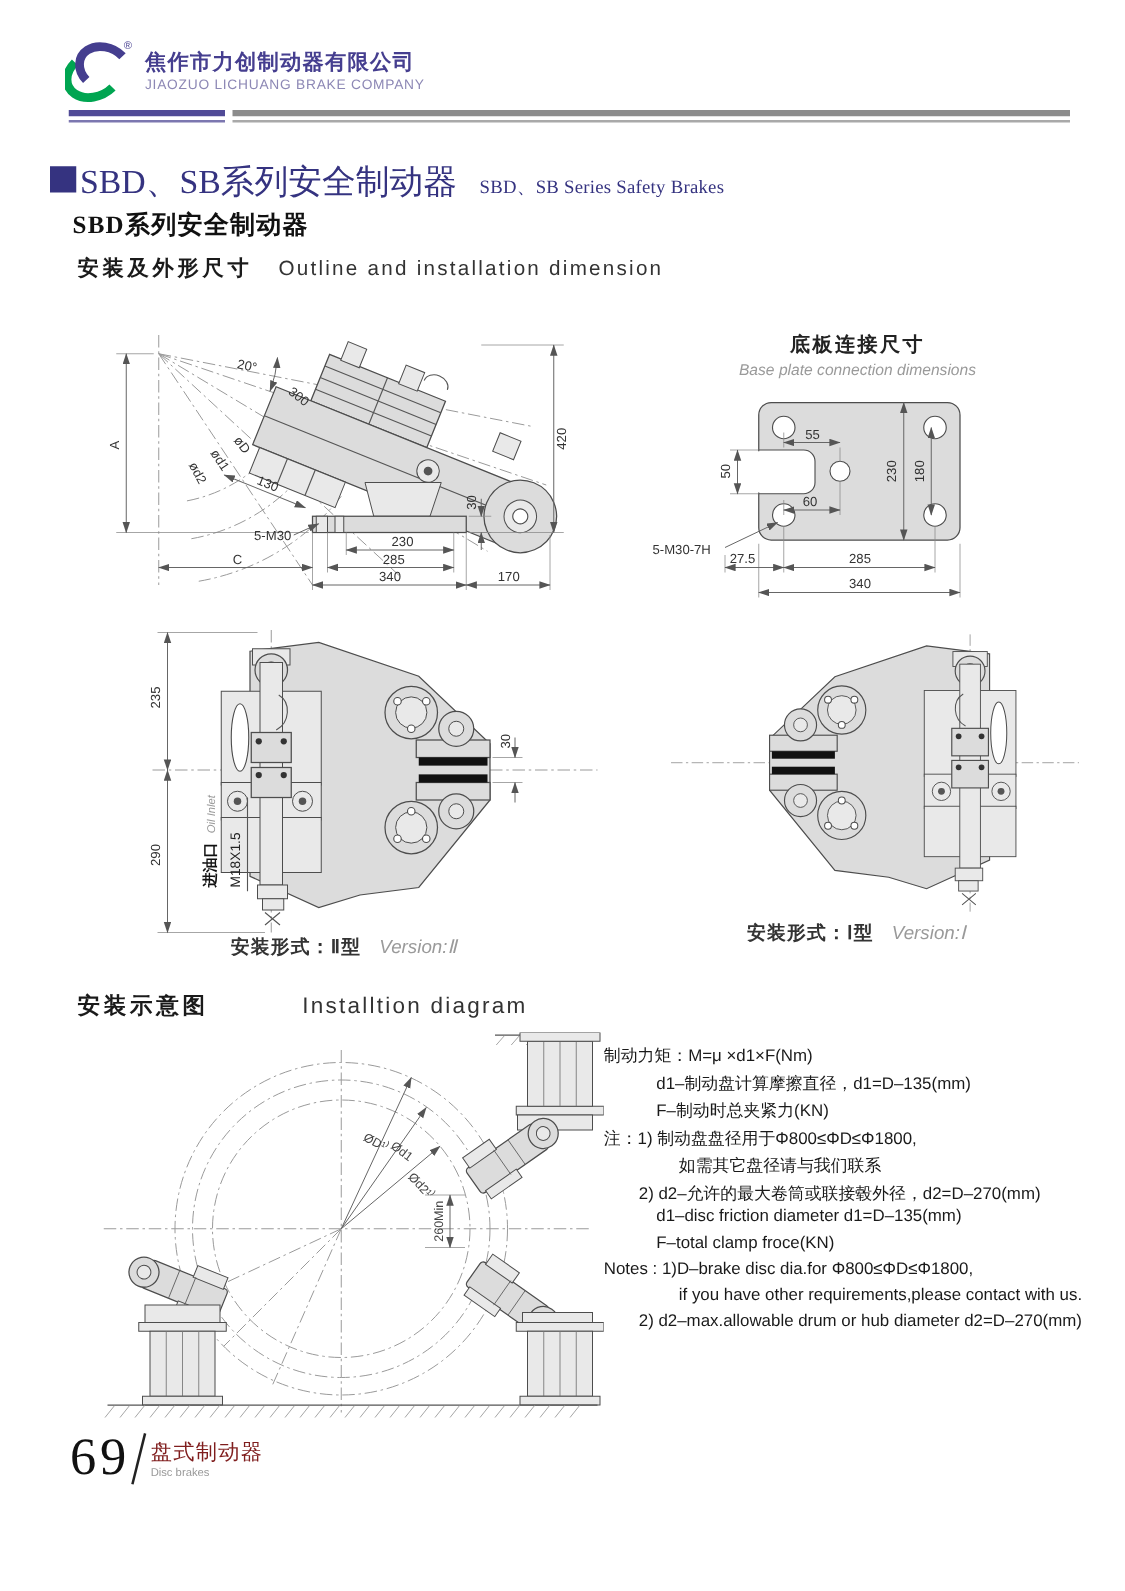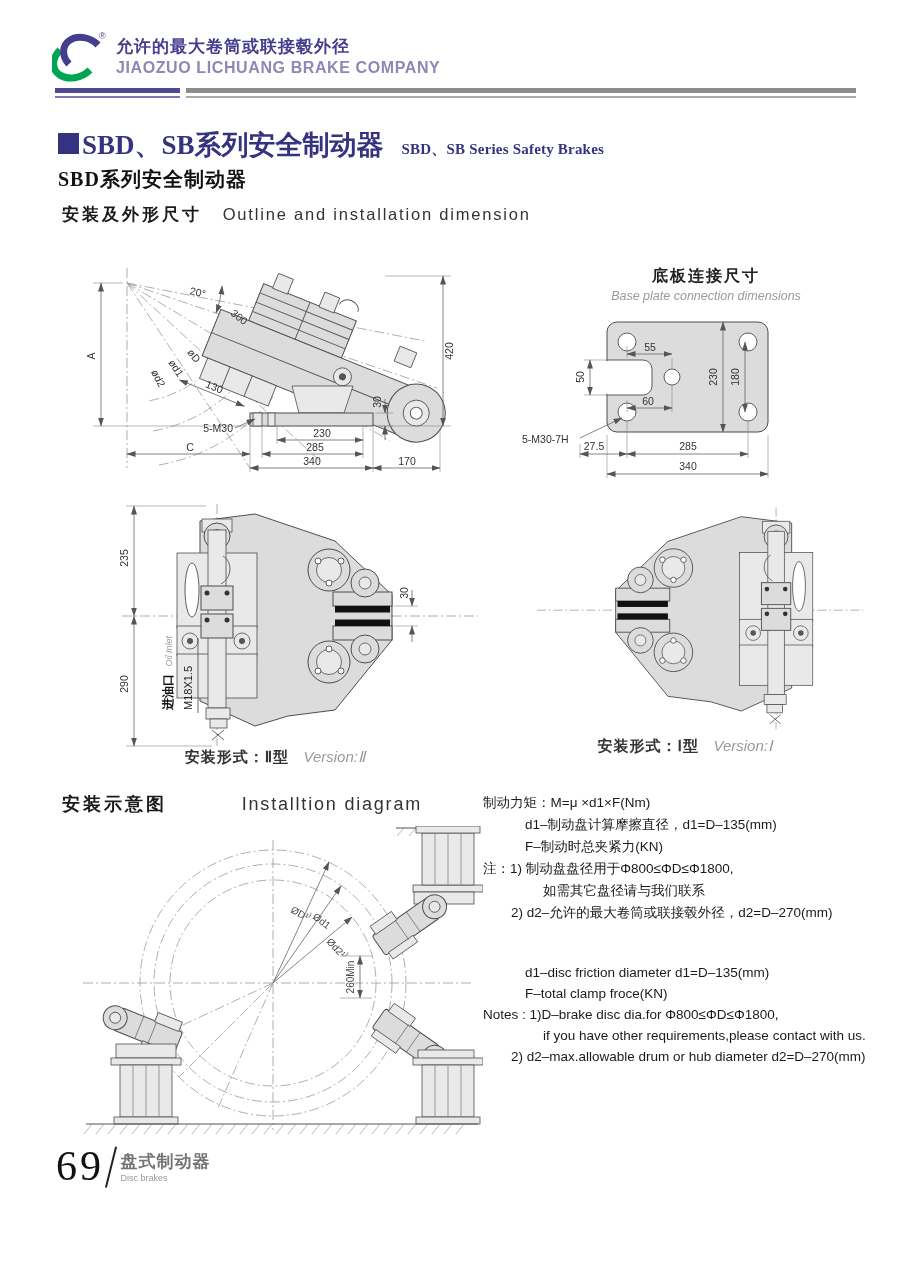"允许的最大卷筒或联接毂外径" div.company-cn { text: 允许的最大卷筒或联接毂外径 -> 焦作市力创制动器有限公司 }
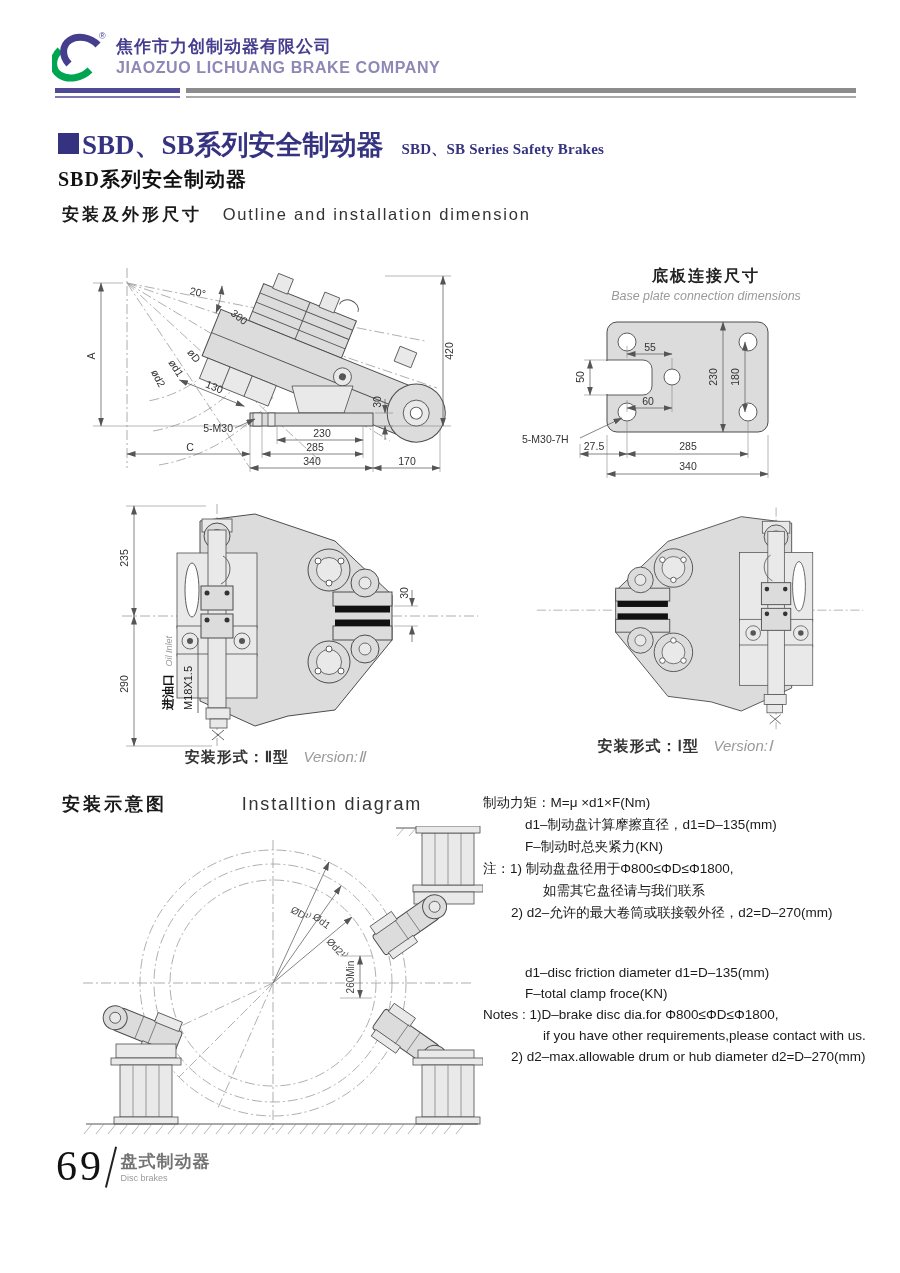"JIAOZUO LICHUANG BRAKE COMPANY" .company-en { font-size: 16px -> 11px; font-weight: bold -> none }
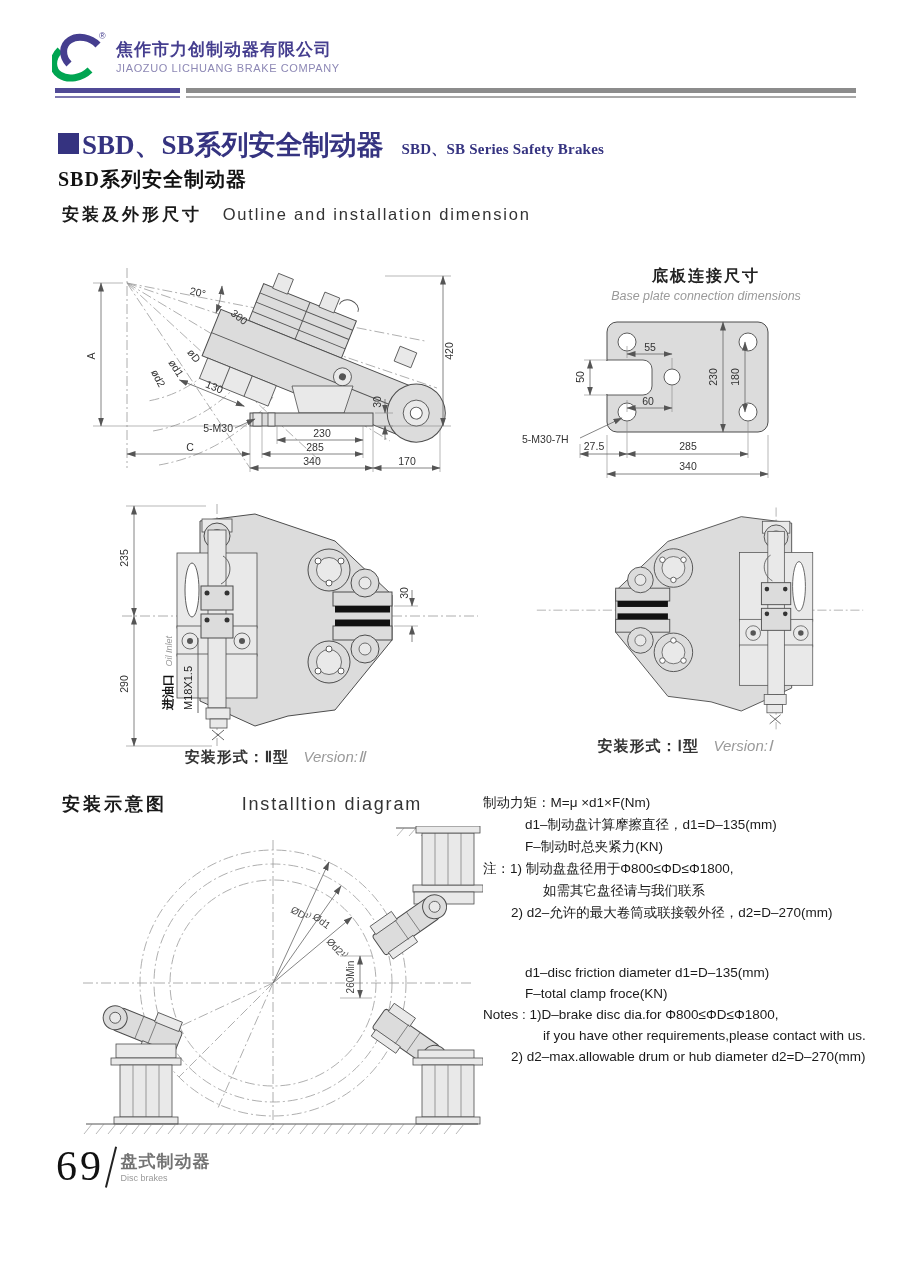"SBD、SB系列安全制动器 SBD、SB Series Safety" .h1 { font-weight: bold -> normal; left: 58px -> 40px }
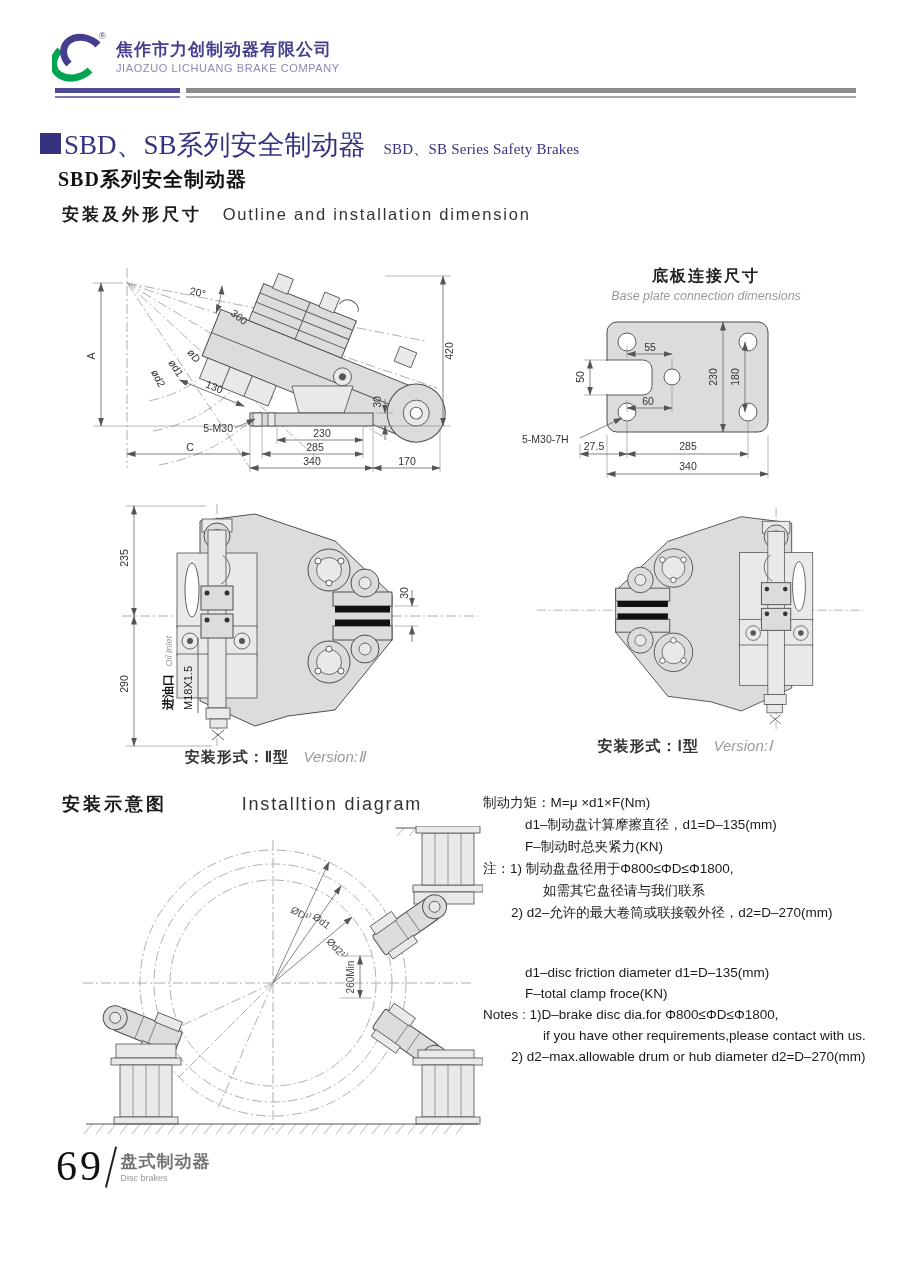"底板连接尺寸" .bp-title { left: 556px -> 536px }
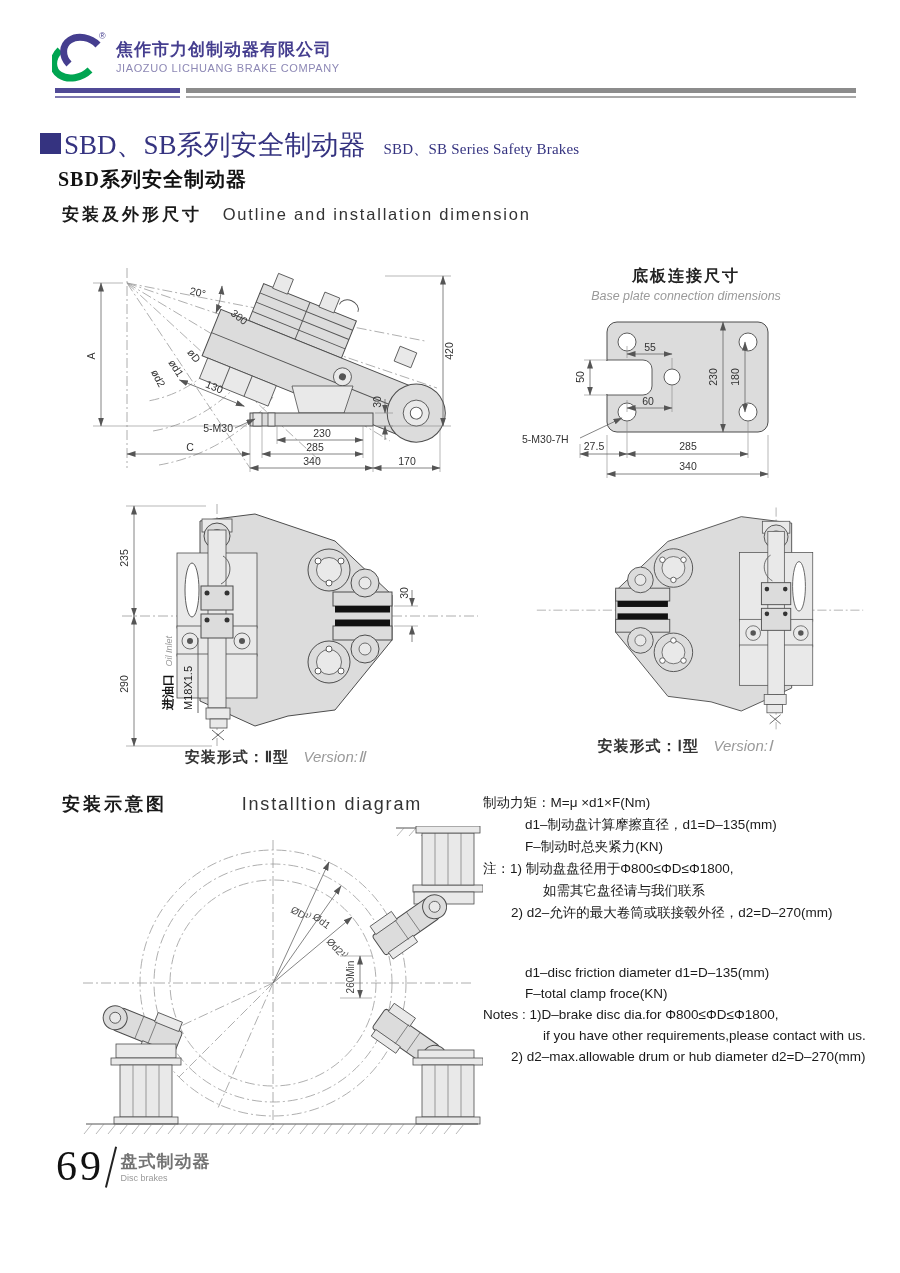"制动力矩：M=μ ×d1×F(Nm)" .fm { top: 792px -> 834px }
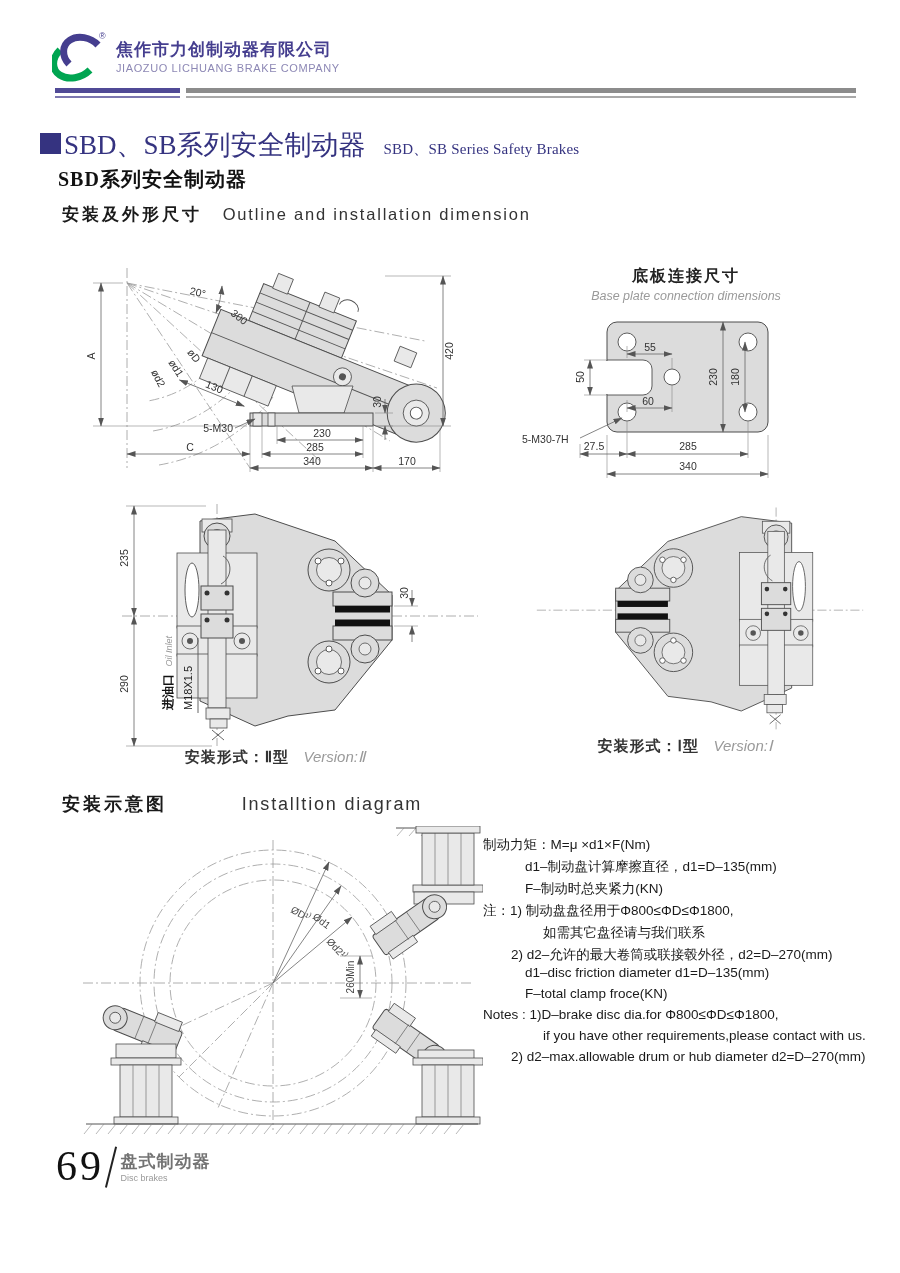"盘式制动器" .fcn { color: #737373 -> #7f1d1d; font-weight: bold -> normal }
